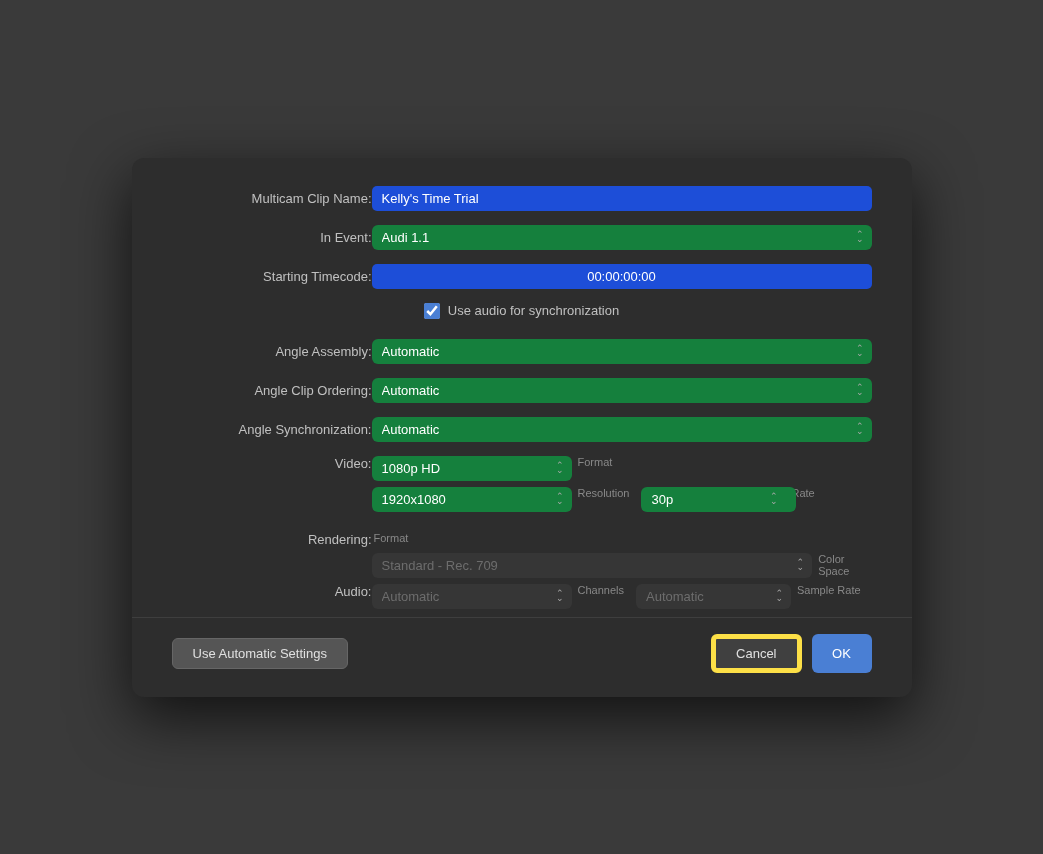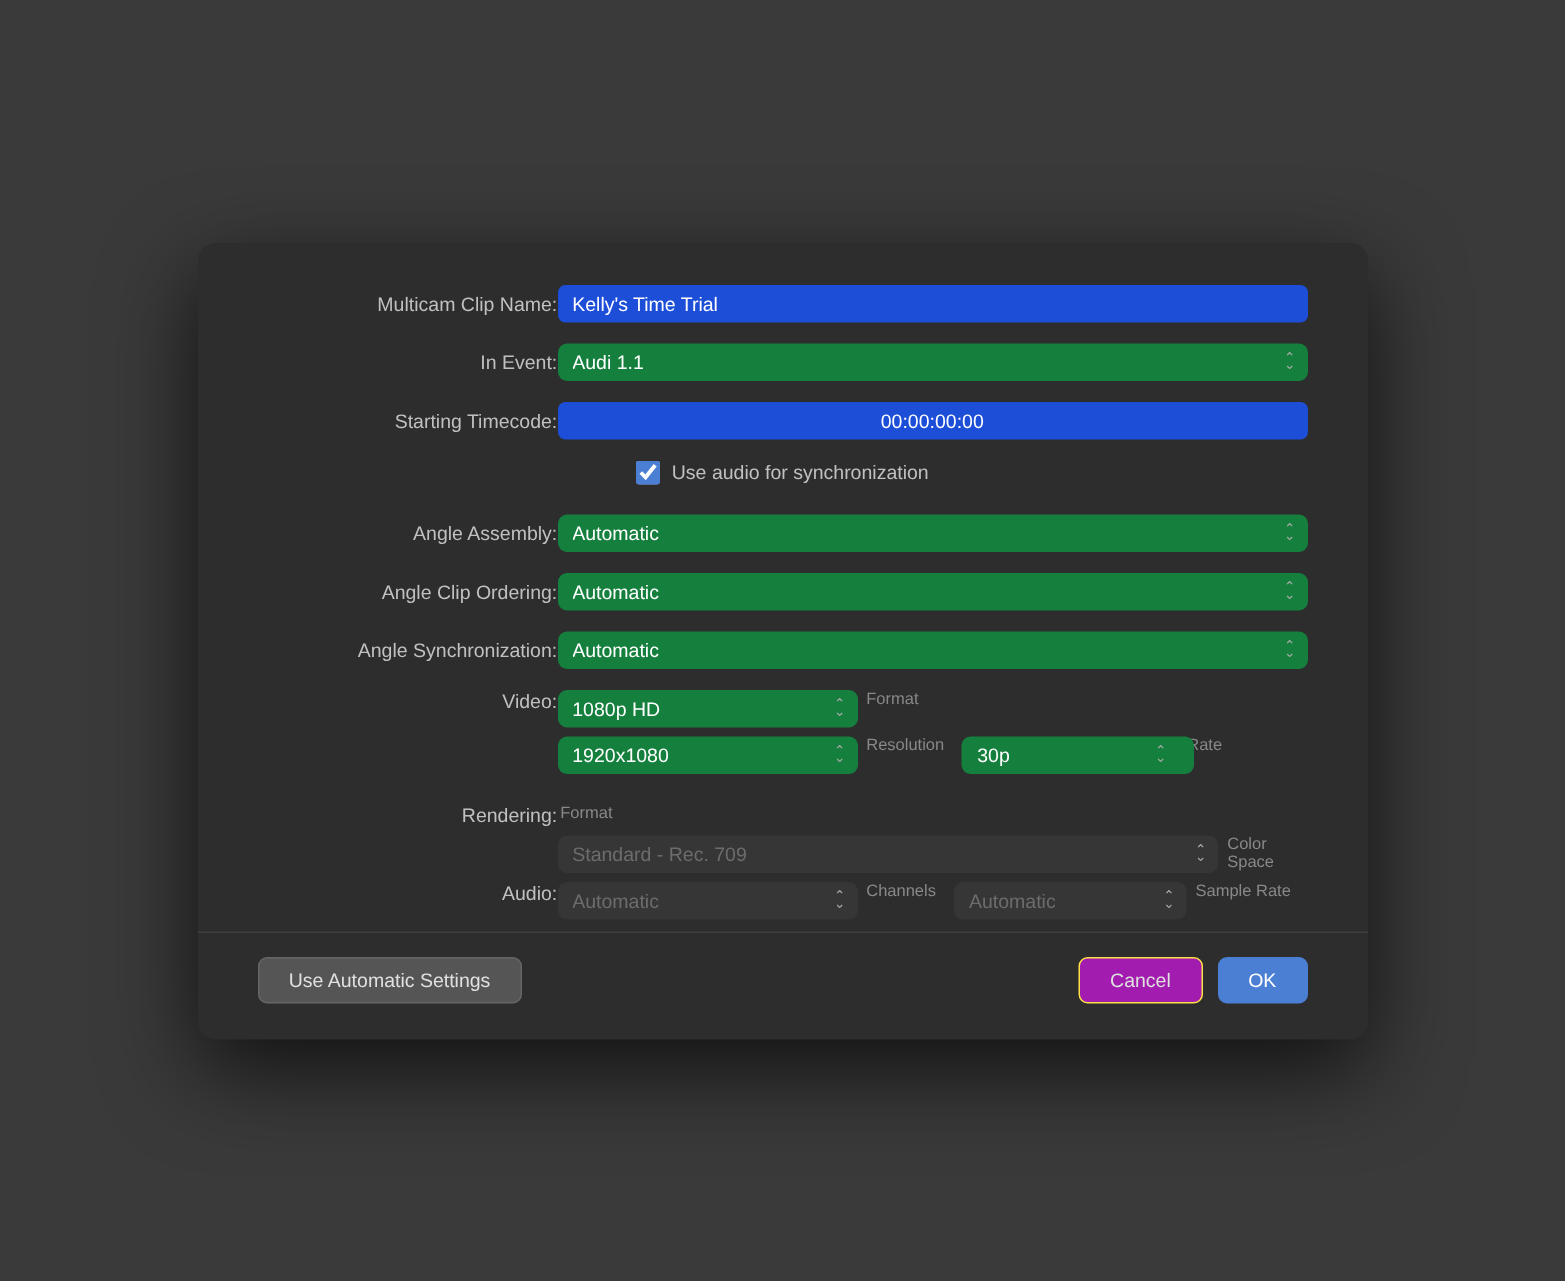"Cancel" .btn-cancel { background: #a21caf -> #404040; border: 1px solid #fde047 -> 5px solid #fde047 }
